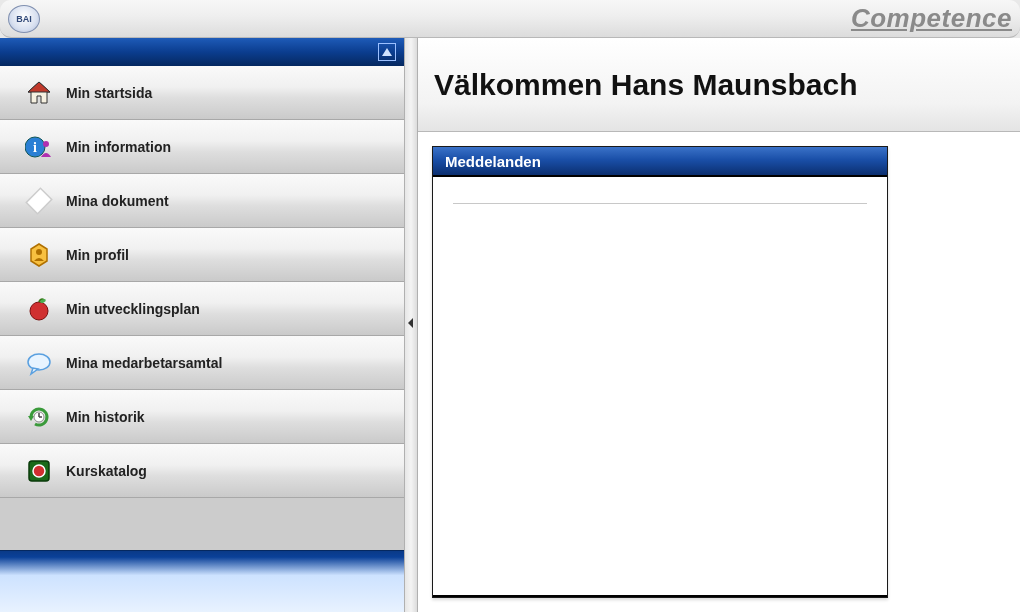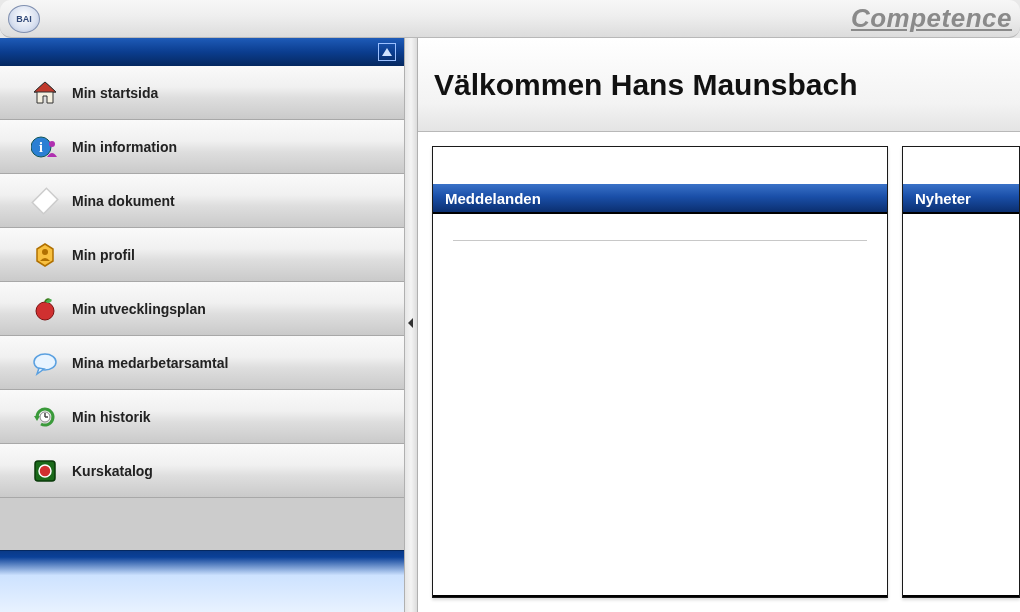"Min startsida" .sidebar-item { padding-left: 30px -> 24px }
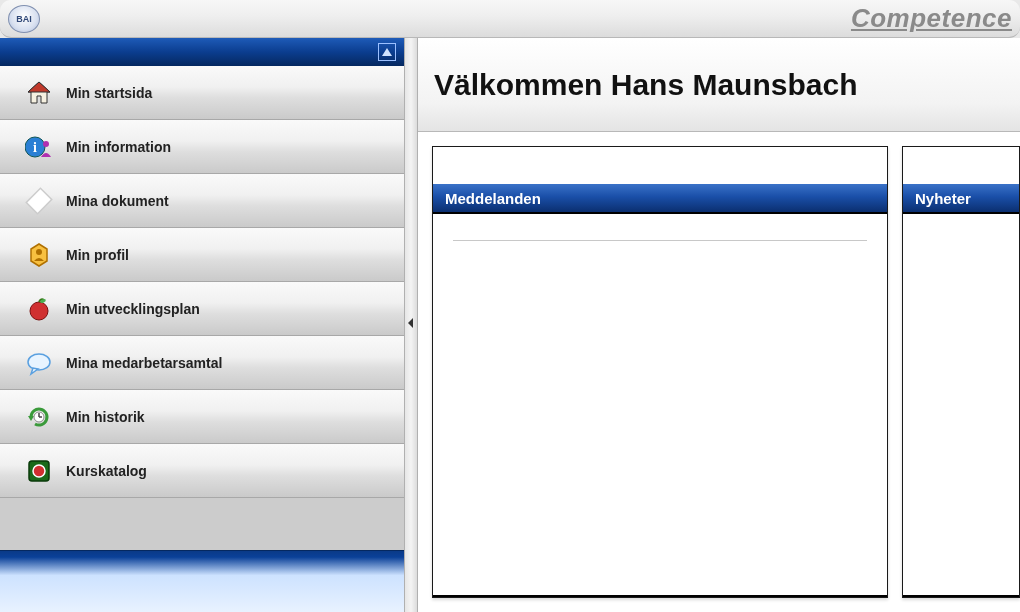"Meddelanden" .panel-header { margin-top: 37px -> none }
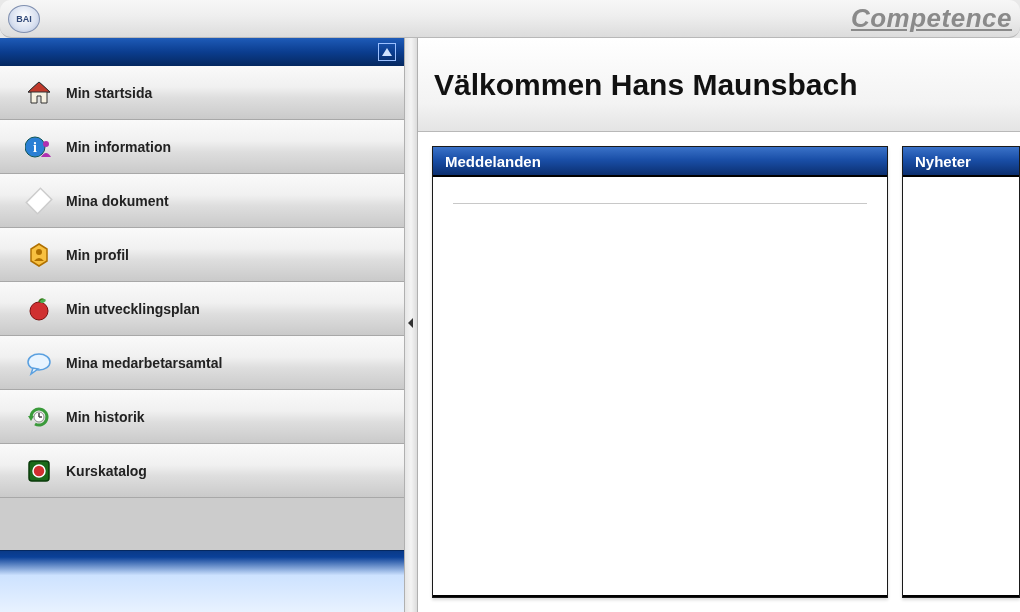"Nyheter" div.panel { html: <div> <div>Nyheter</div> <div></div> </div> -> none }
